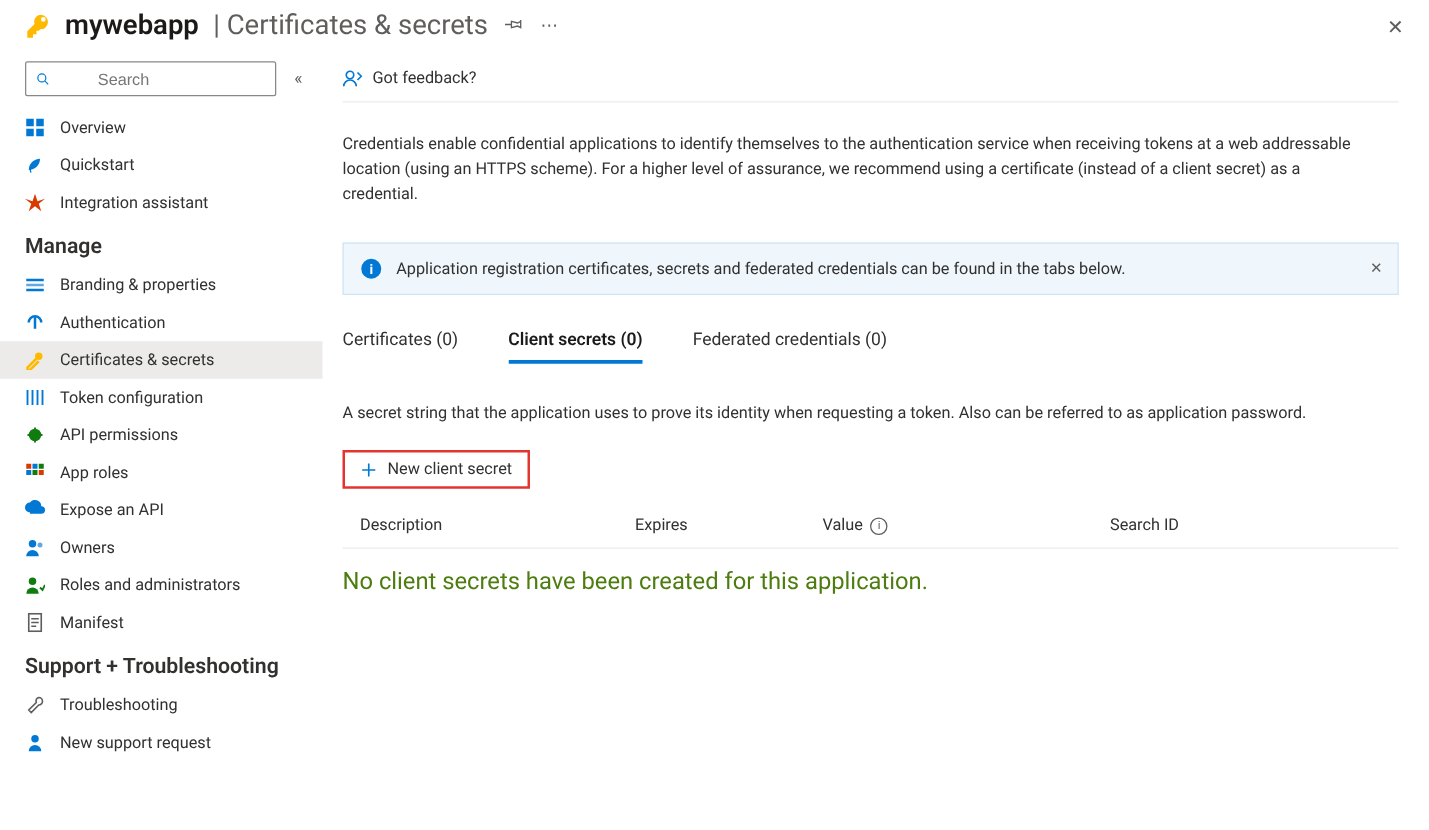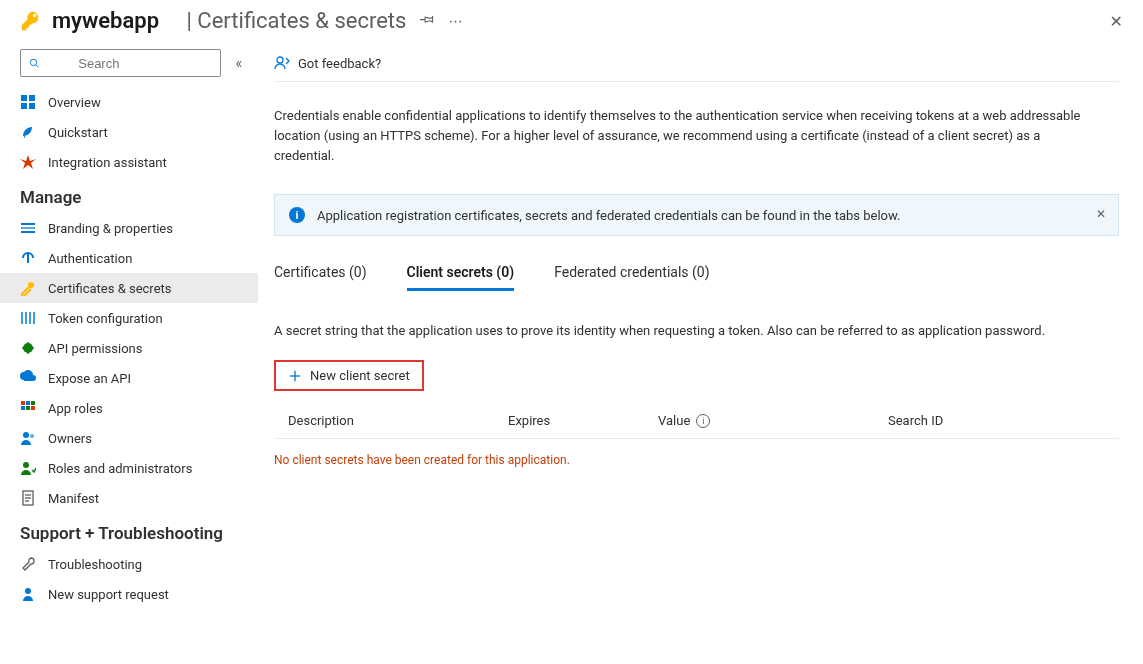"| Certificates & secrets" .header .subtitle { margin-left: 22px -> 6px }
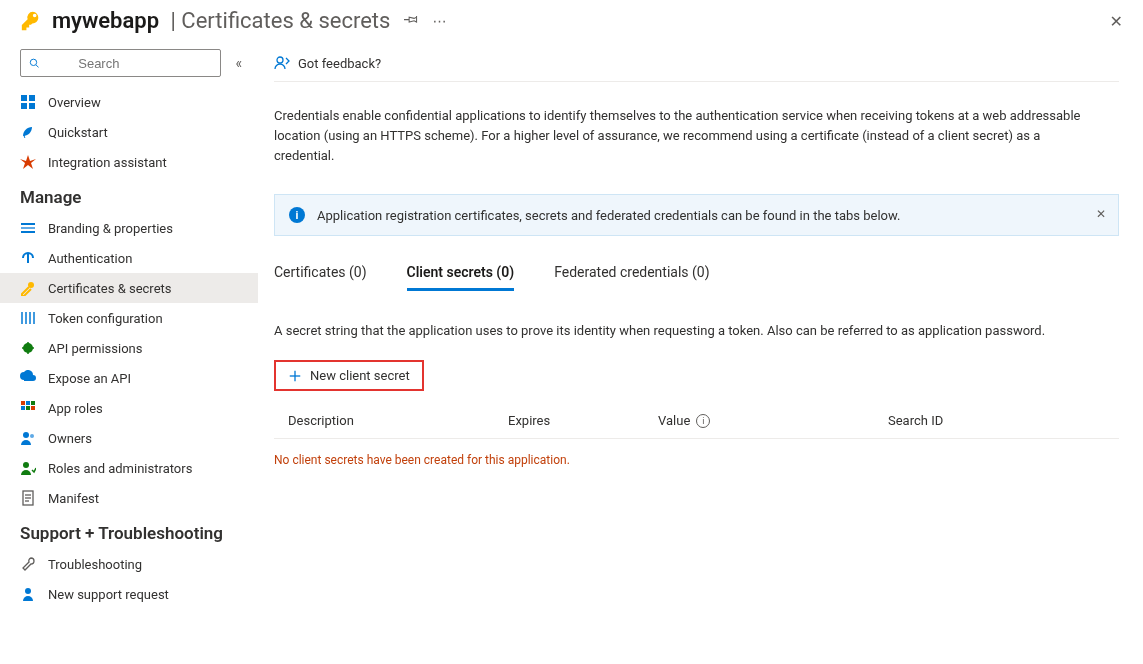"Got feedback?" .cmdbar .feedback { align-items: center -> none }
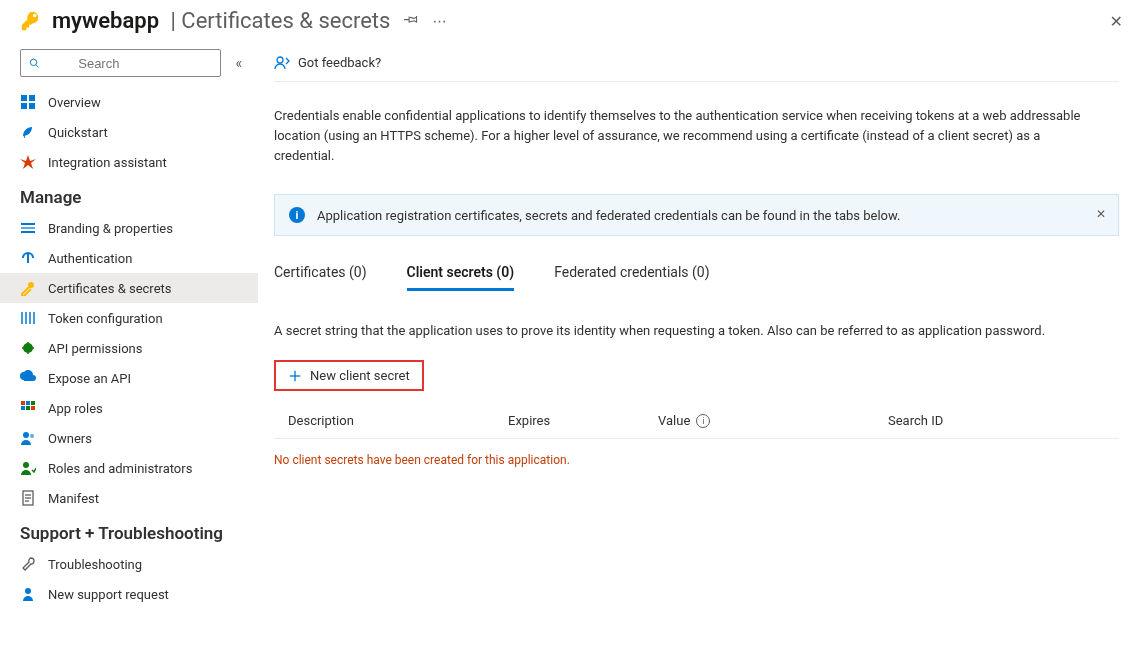"Expose an API" div.nav-item { order: before "App roles" -> after "App roles" }
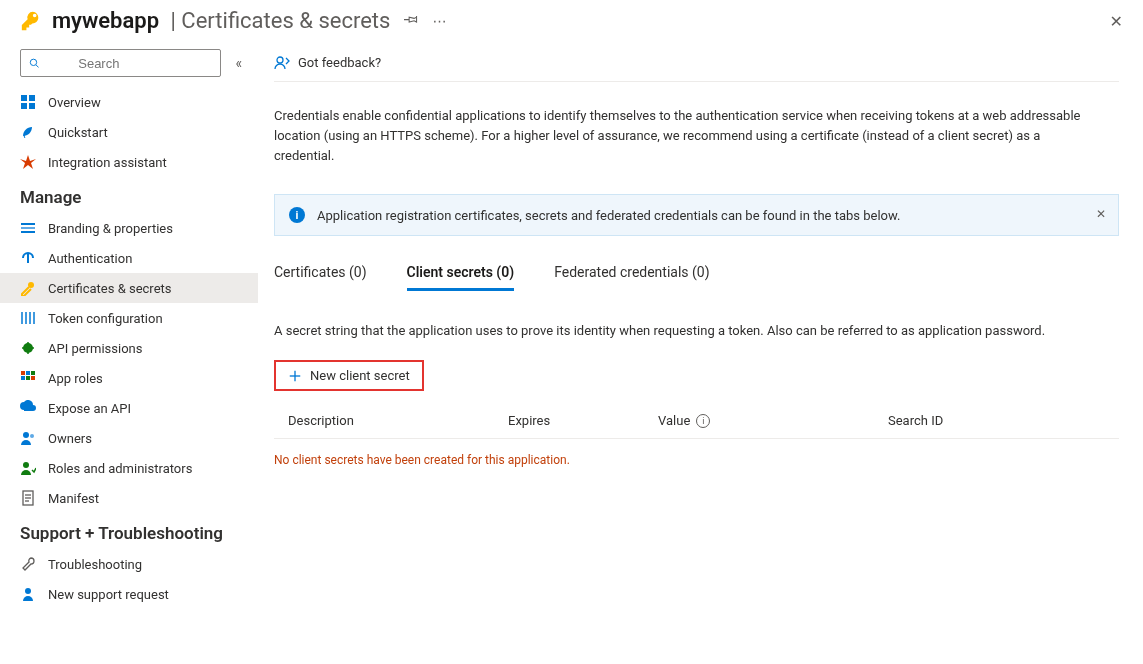"No client secrets have been" .empty-msg { color: #c2410c -> #4d7c0f; font-size: 12px -> 19px }
